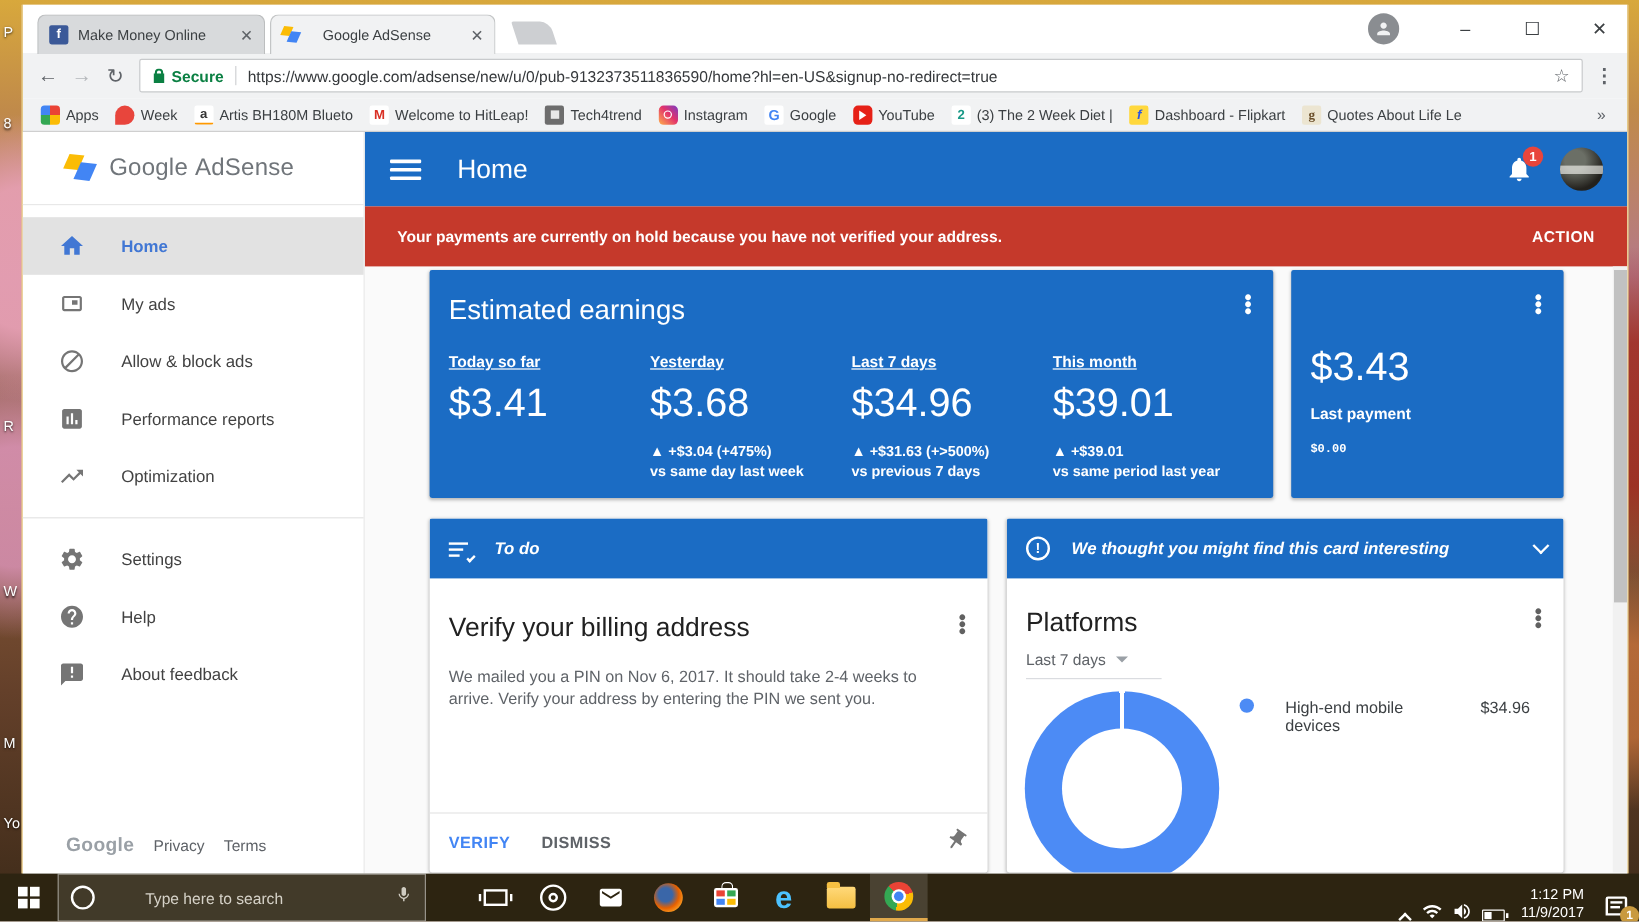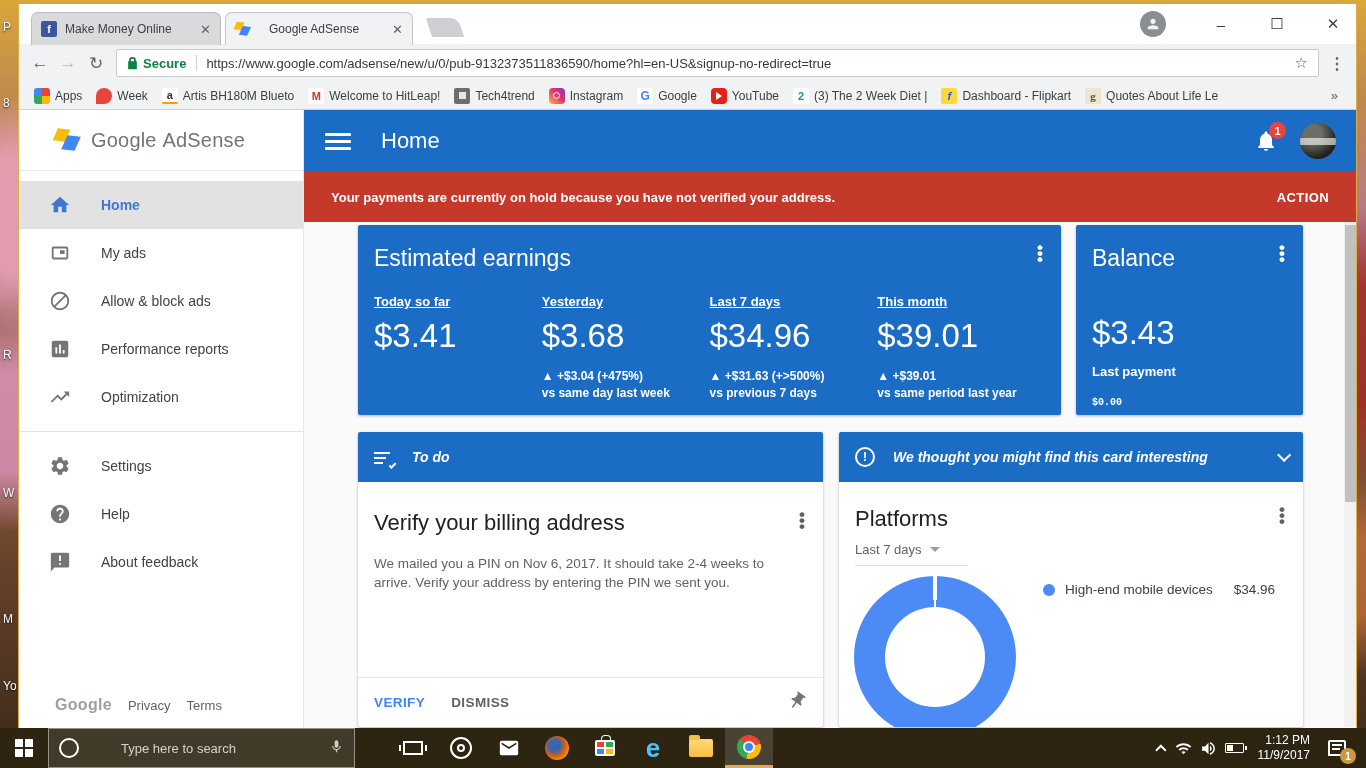"Balance" div.earn-title { html: <div>Balance</div> -> none }
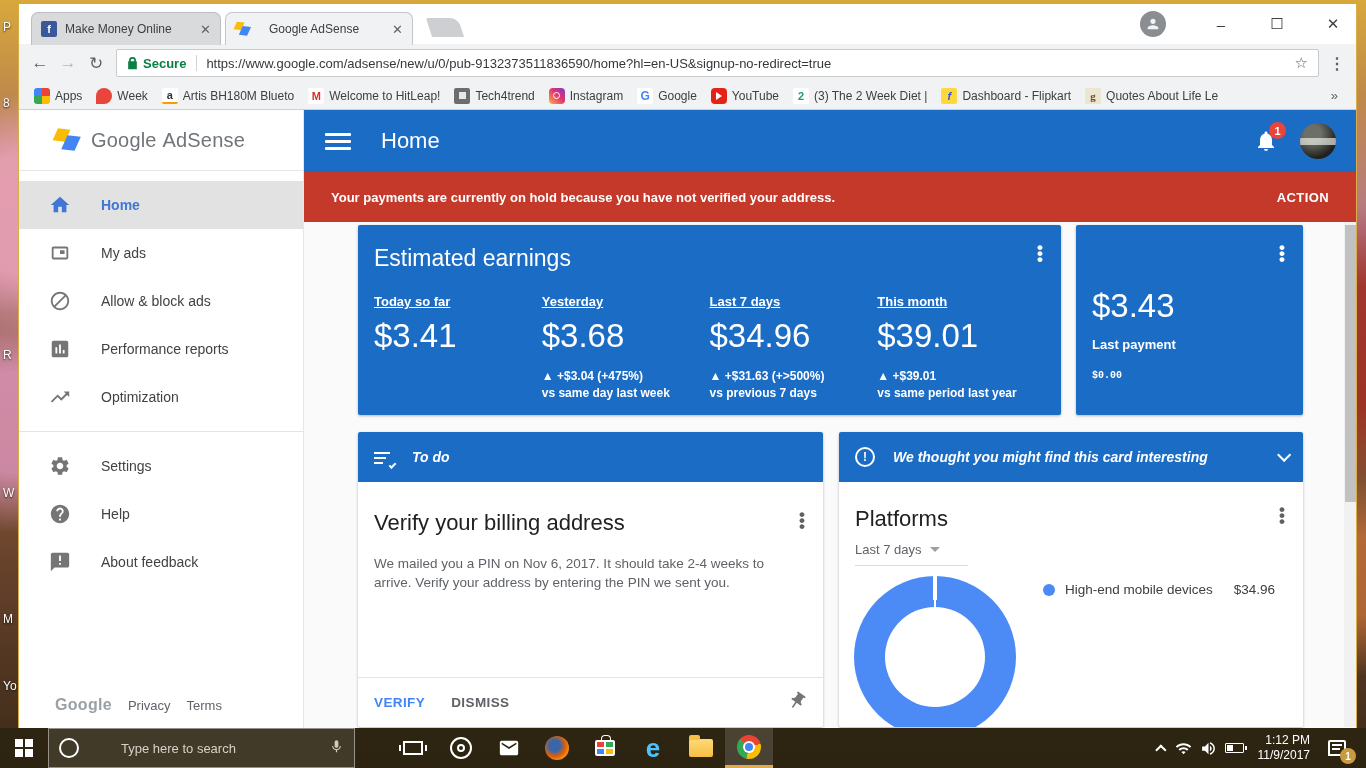"High-end mobile devices" .legend { align-items: center -> flex-start; gap: 10px -> 26px; left: 204px -> 194px }
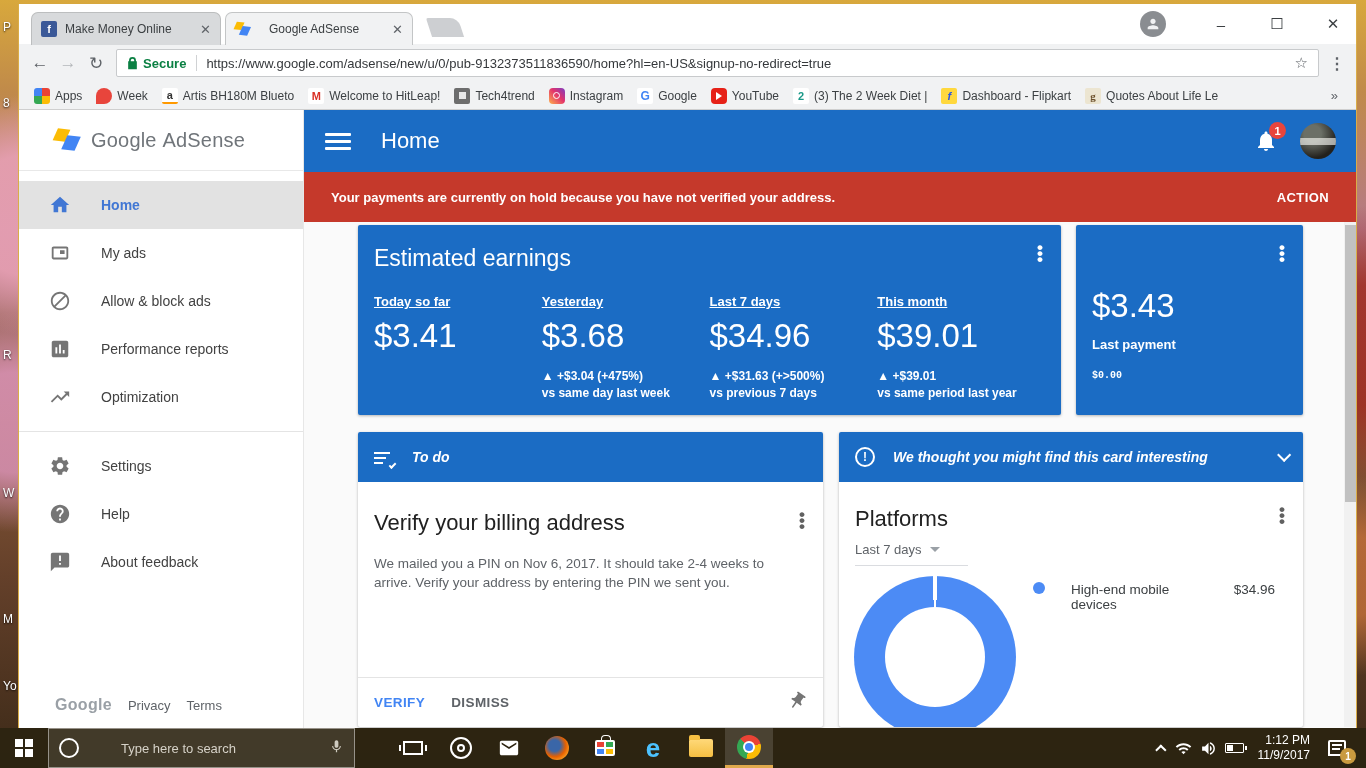"1:12 PM" .tray { align-items: center -> flex-end; padding-right: 16px -> 6px }
